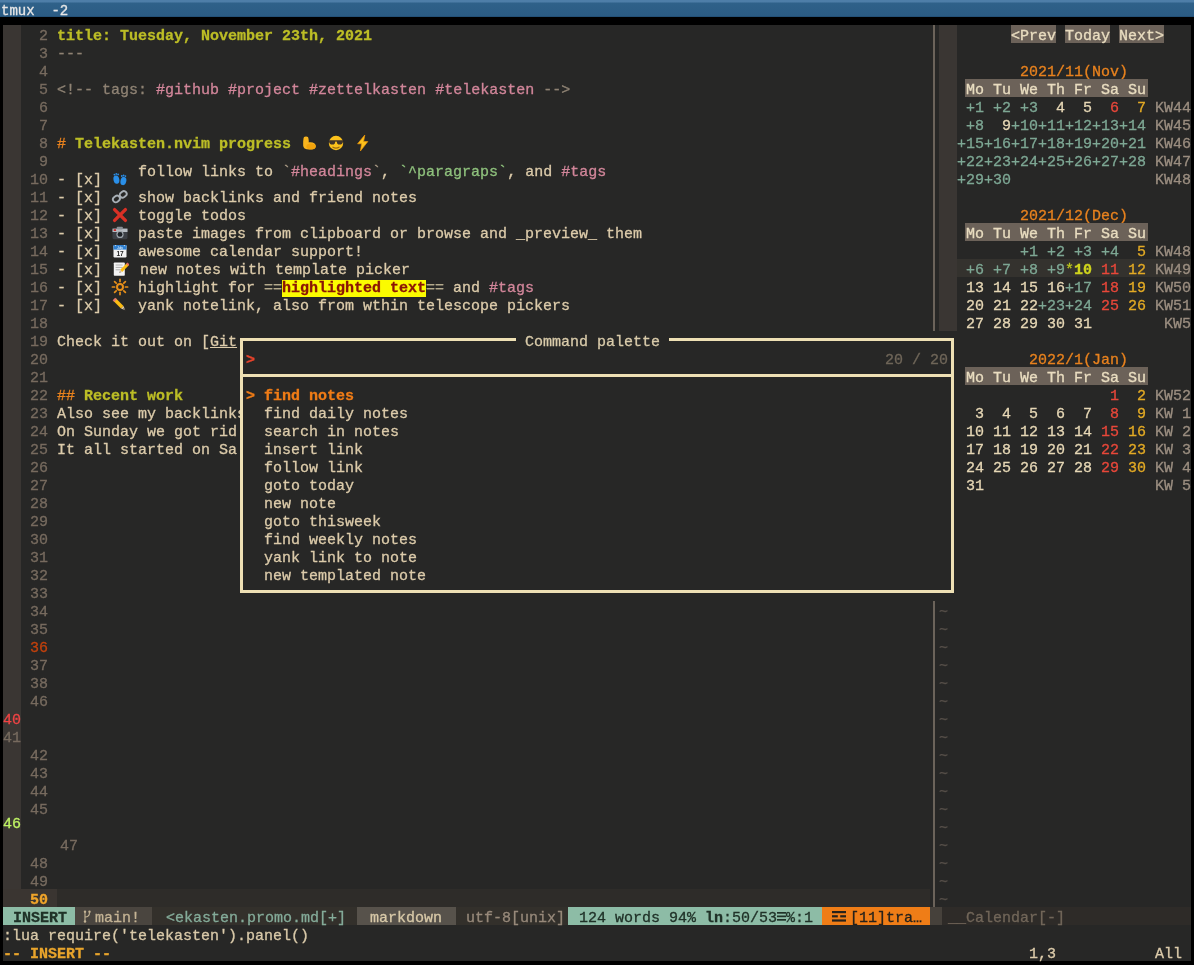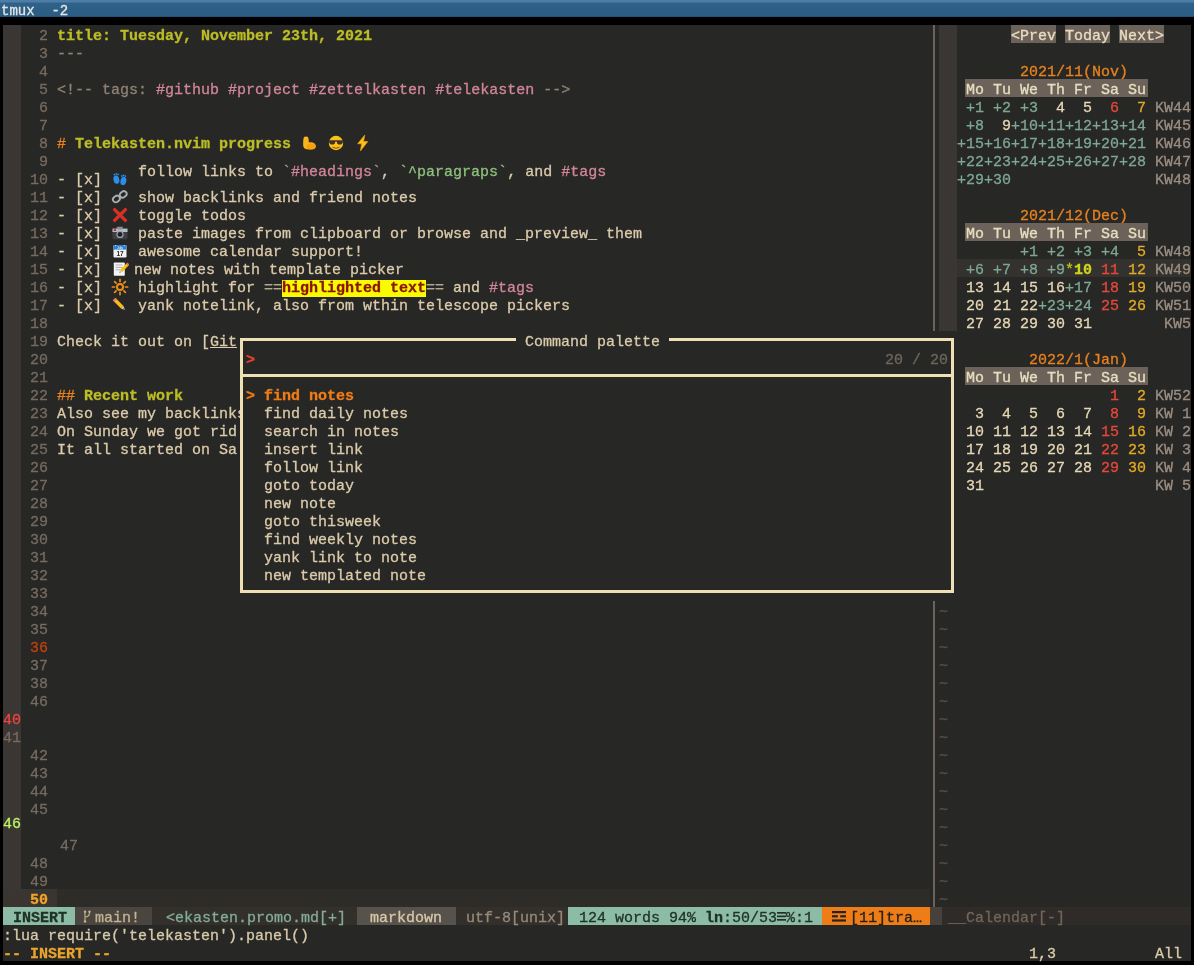"new notes with template picker" div.a { left: 134px -> 140px }
